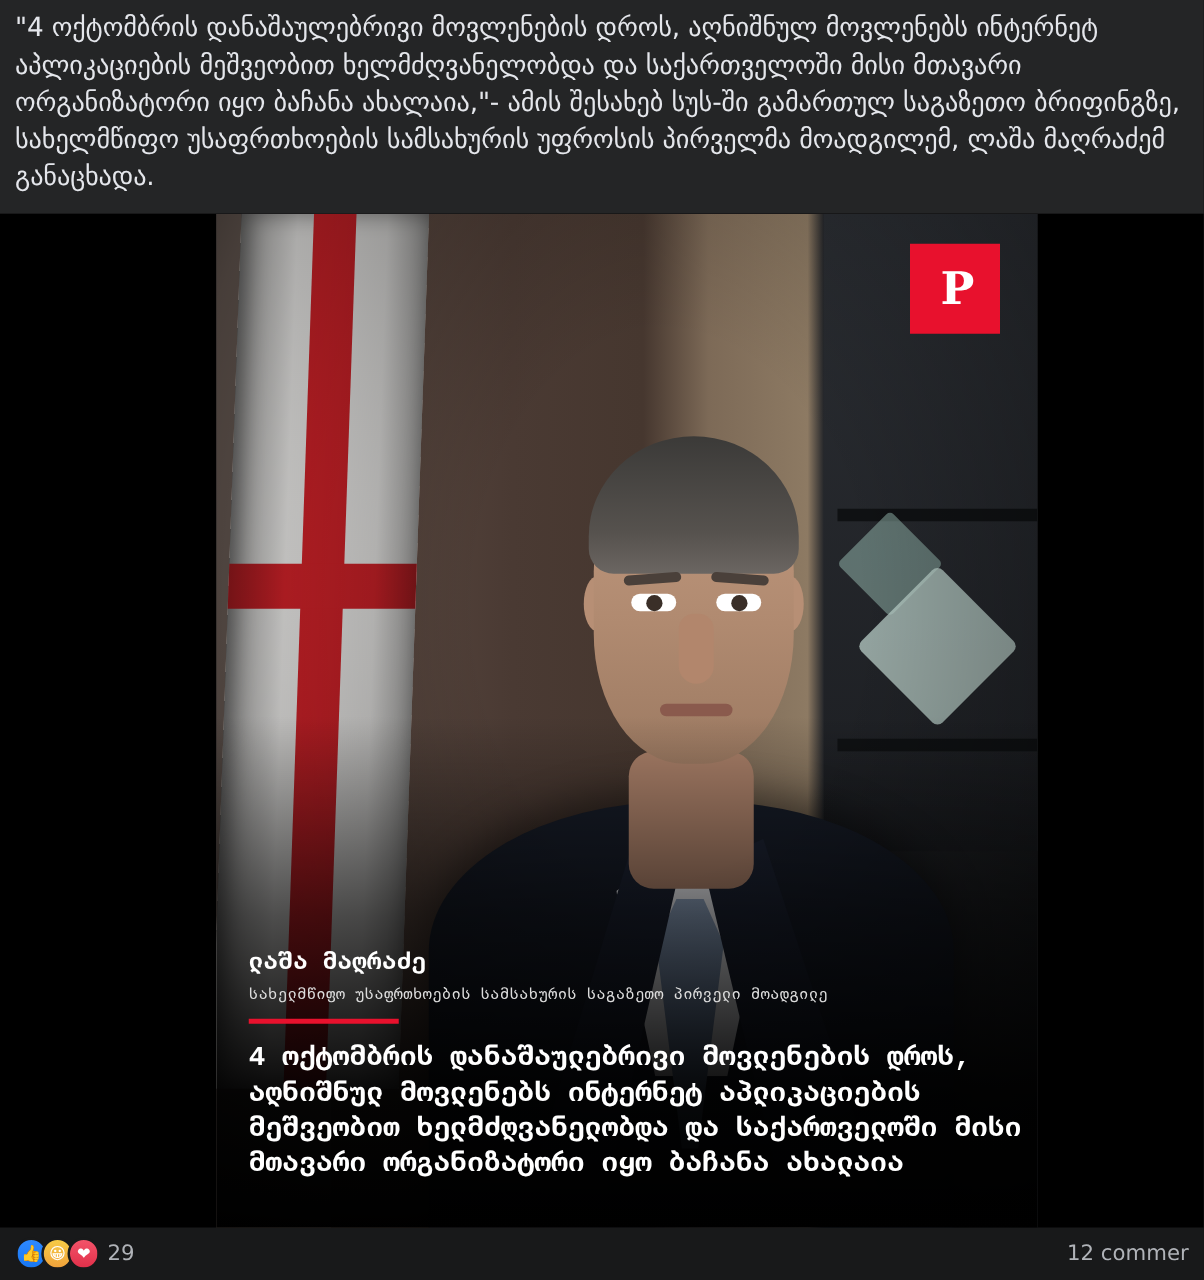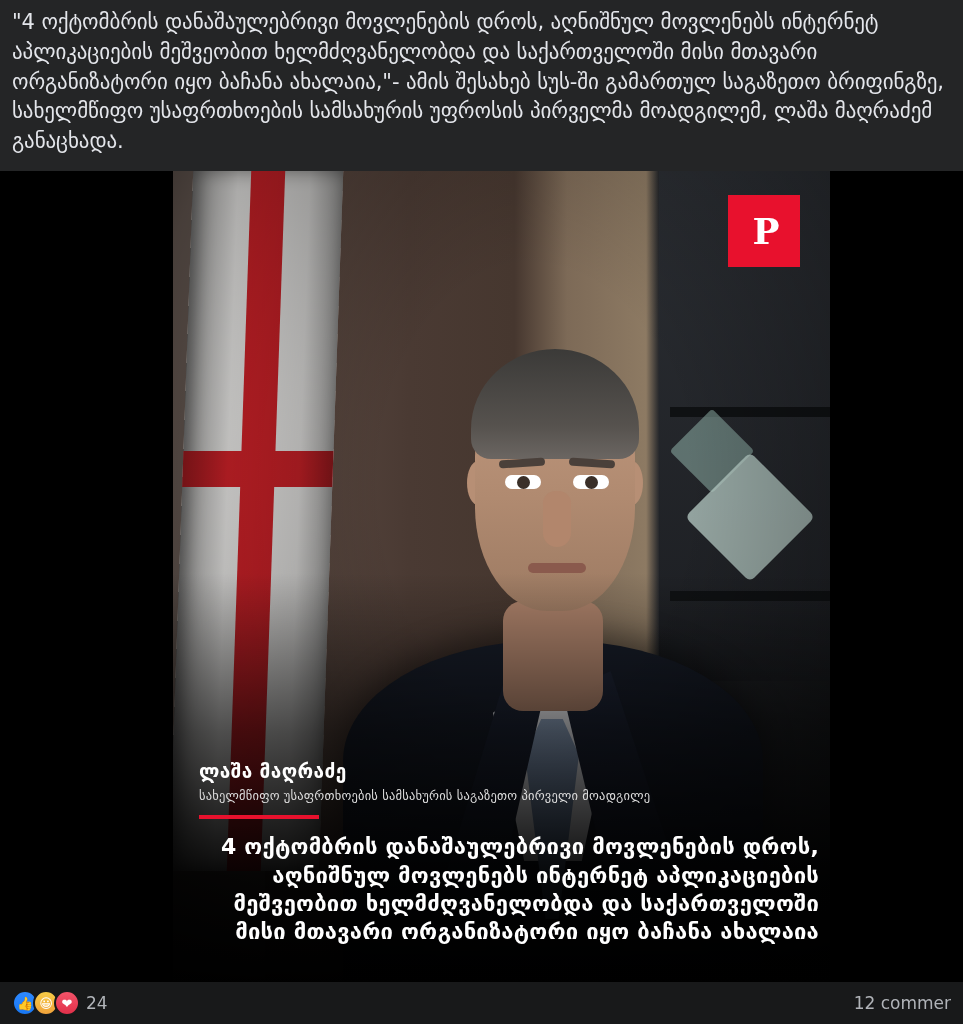"ლაშა მაღრაძე" .caption { font-family: none -> Liberation Mono, monospace }
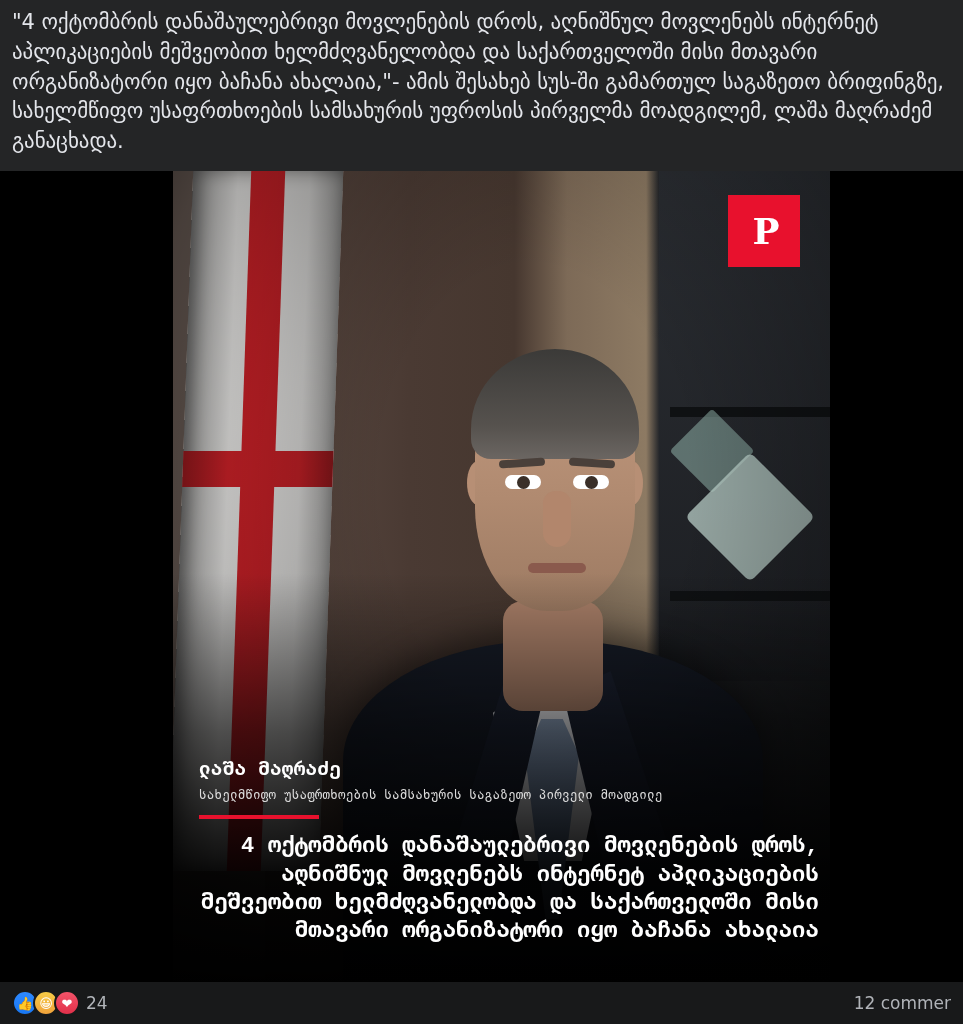"4 ოქტომბრის დანაშაულებრივი მოვლენების" .cap-head { text-align: right -> none }
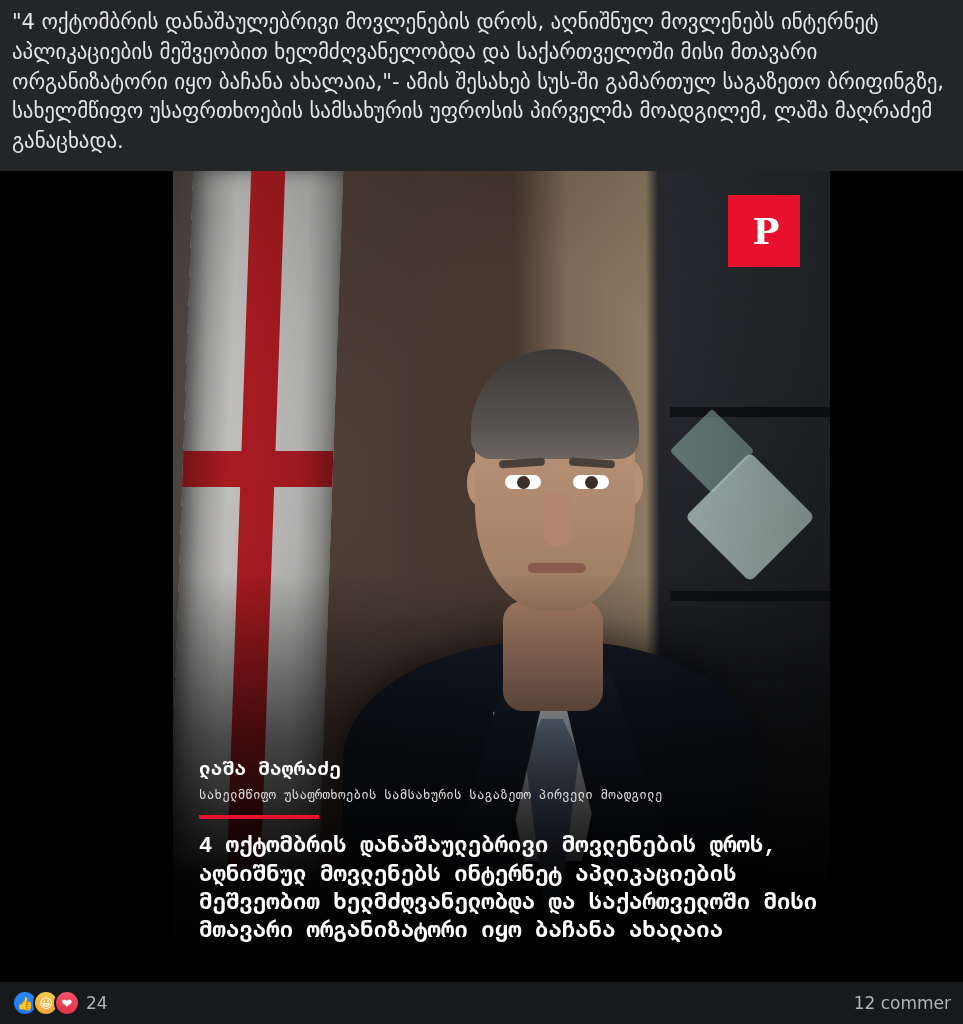"24" div.reac-count { text: 24 -> 29 }
